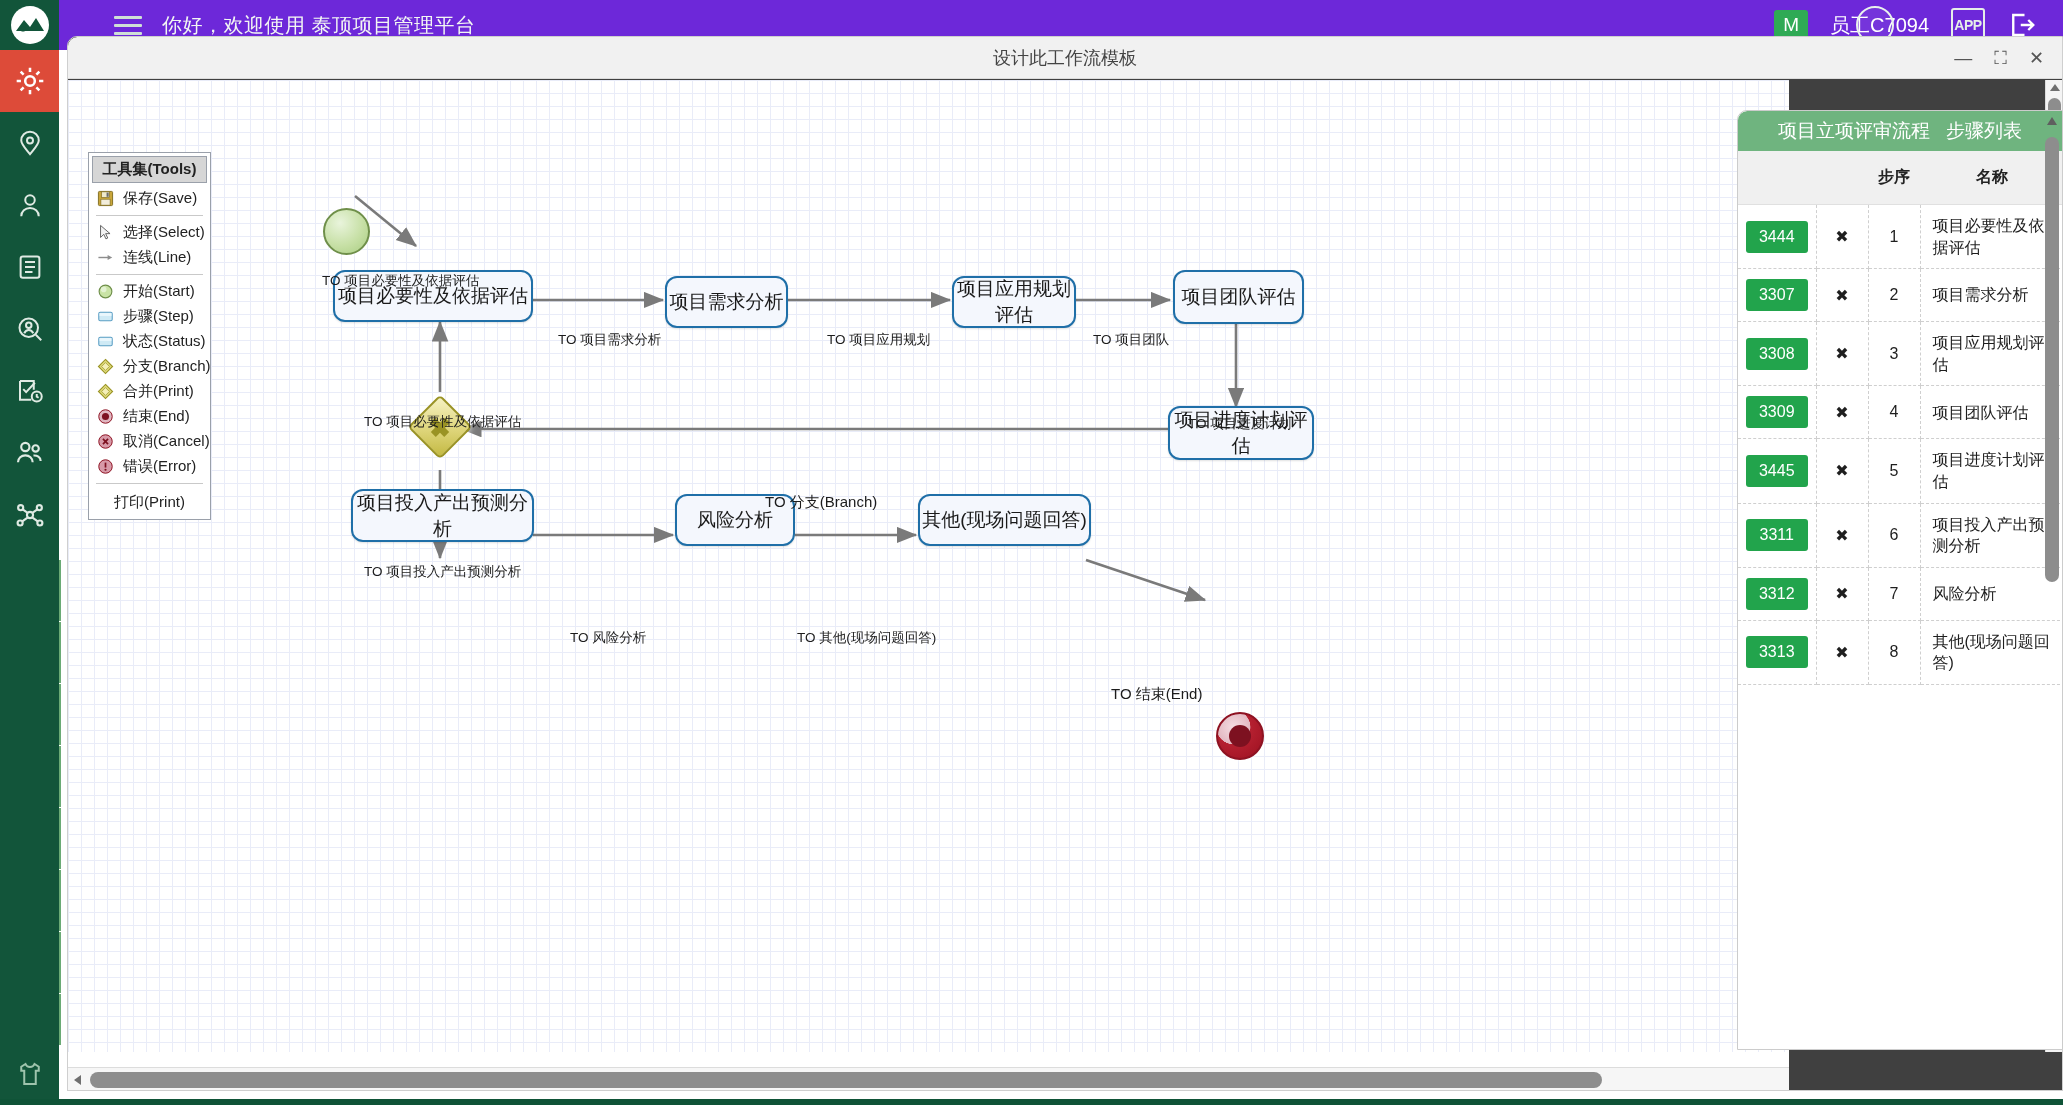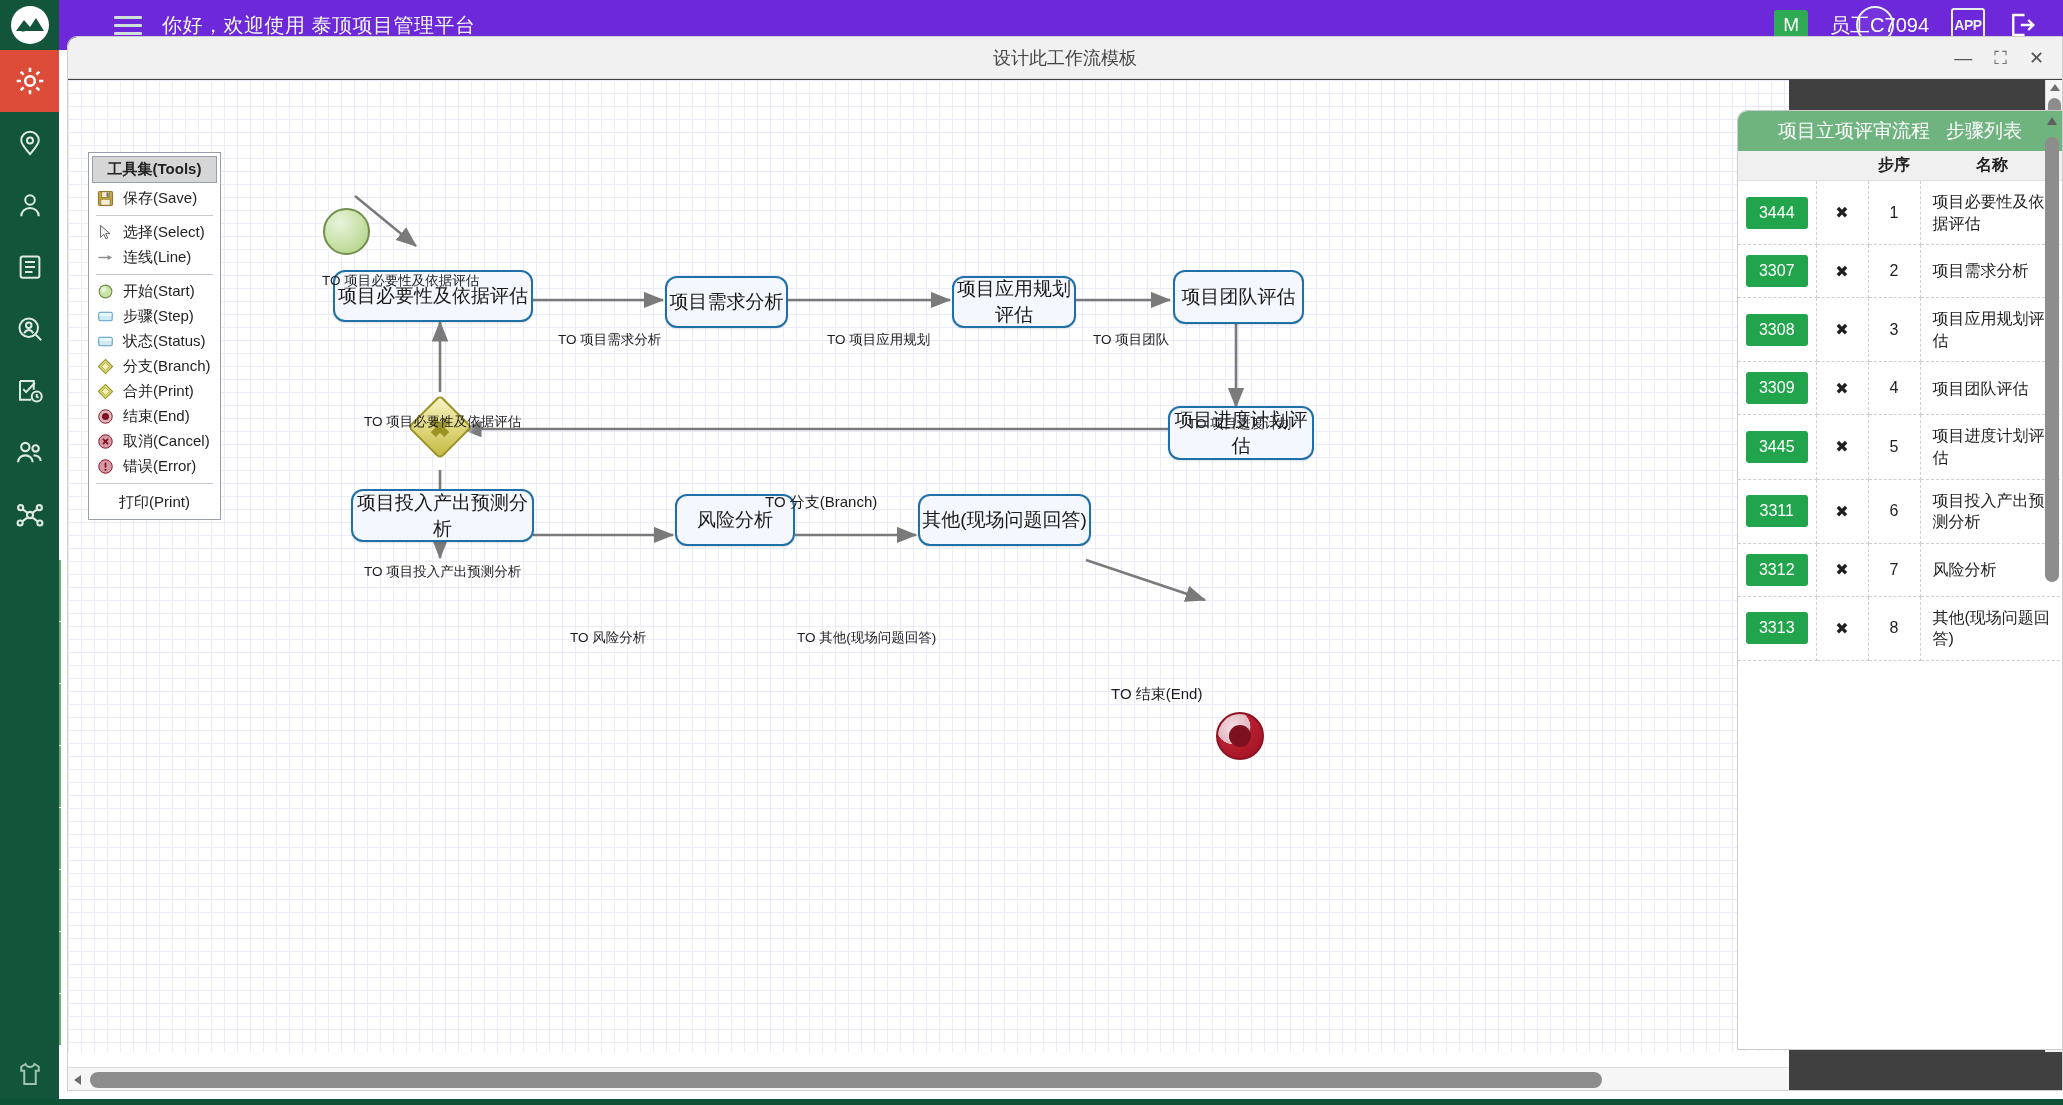"工具集(Tools)" .palette { width: 133px -> 123px }
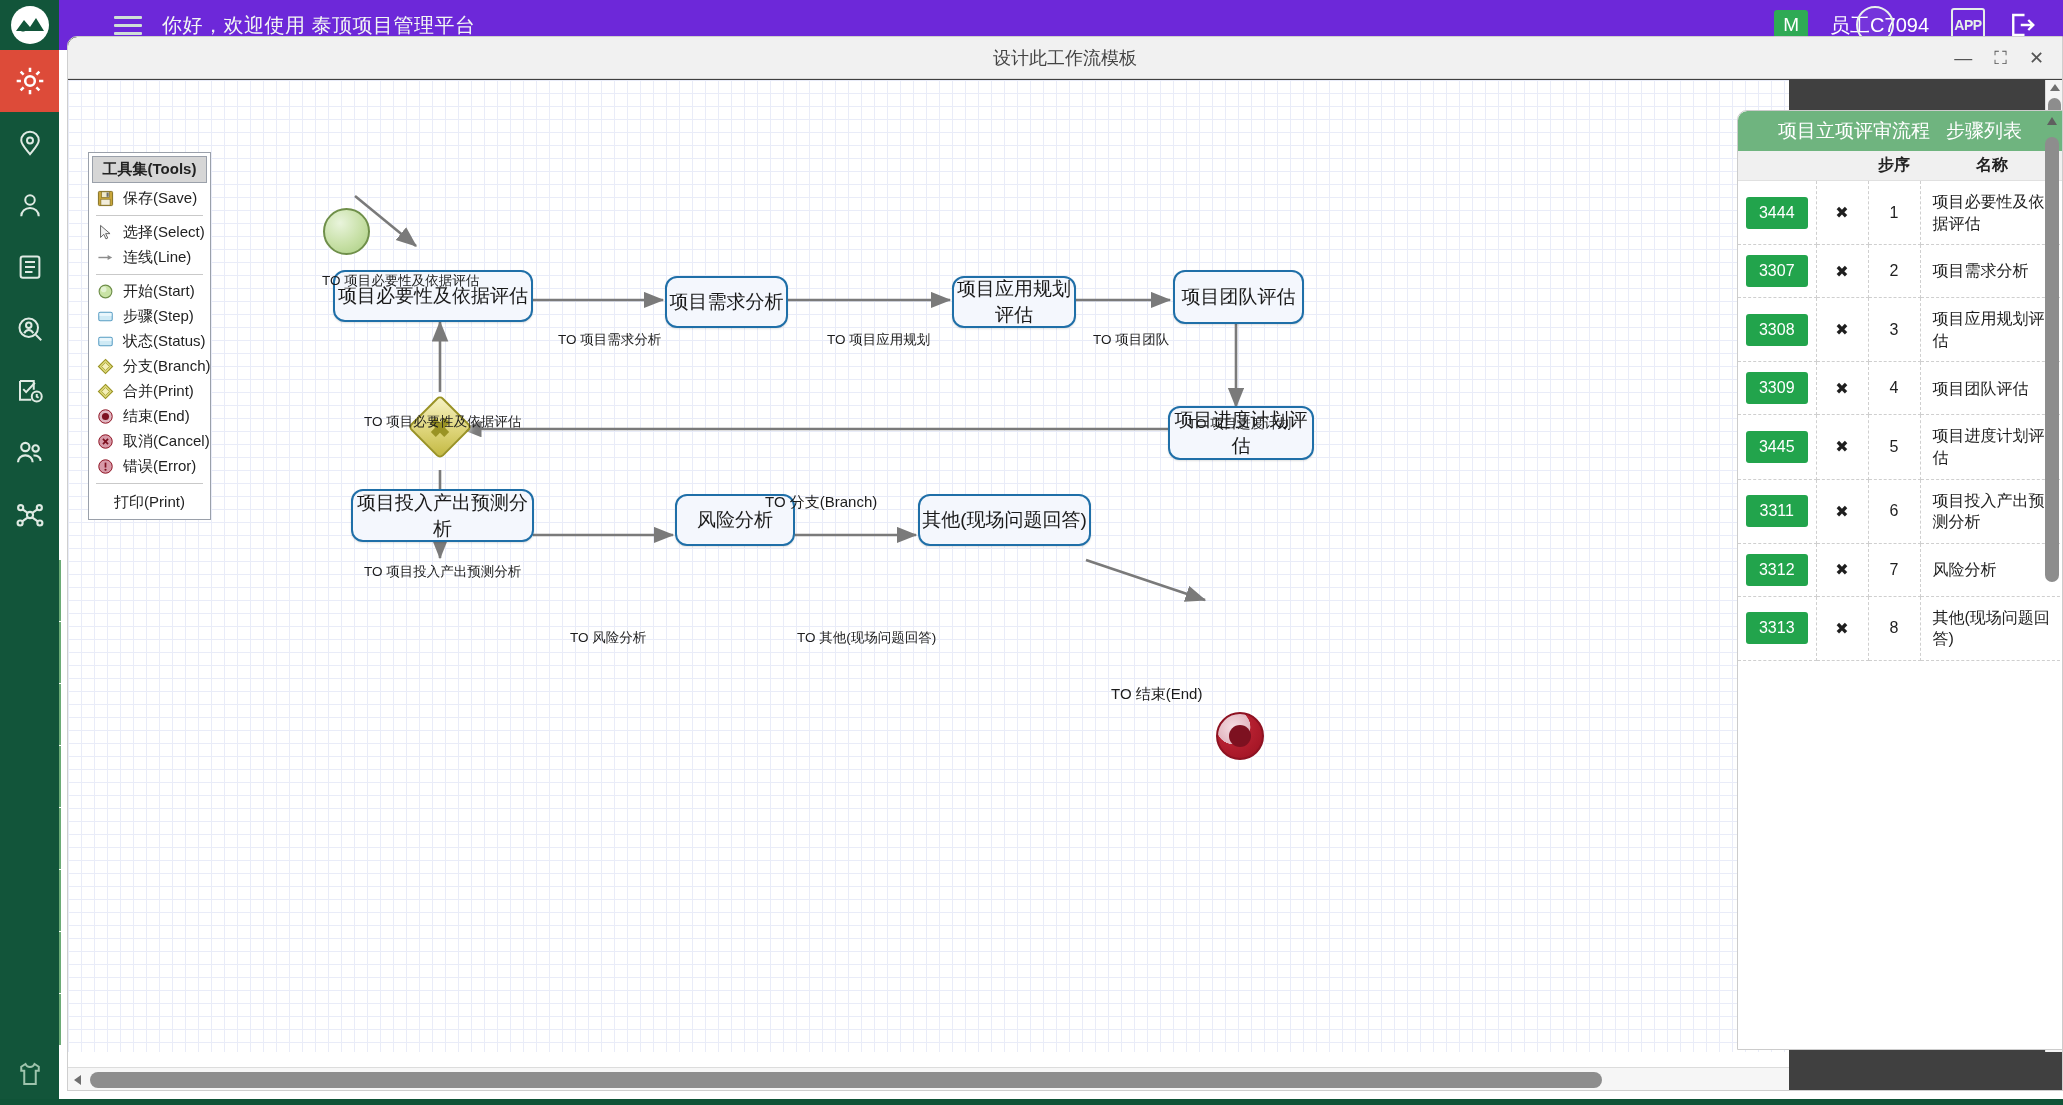"步序" .steps-table th { padding: 4px 8px -> 16px 8px }
